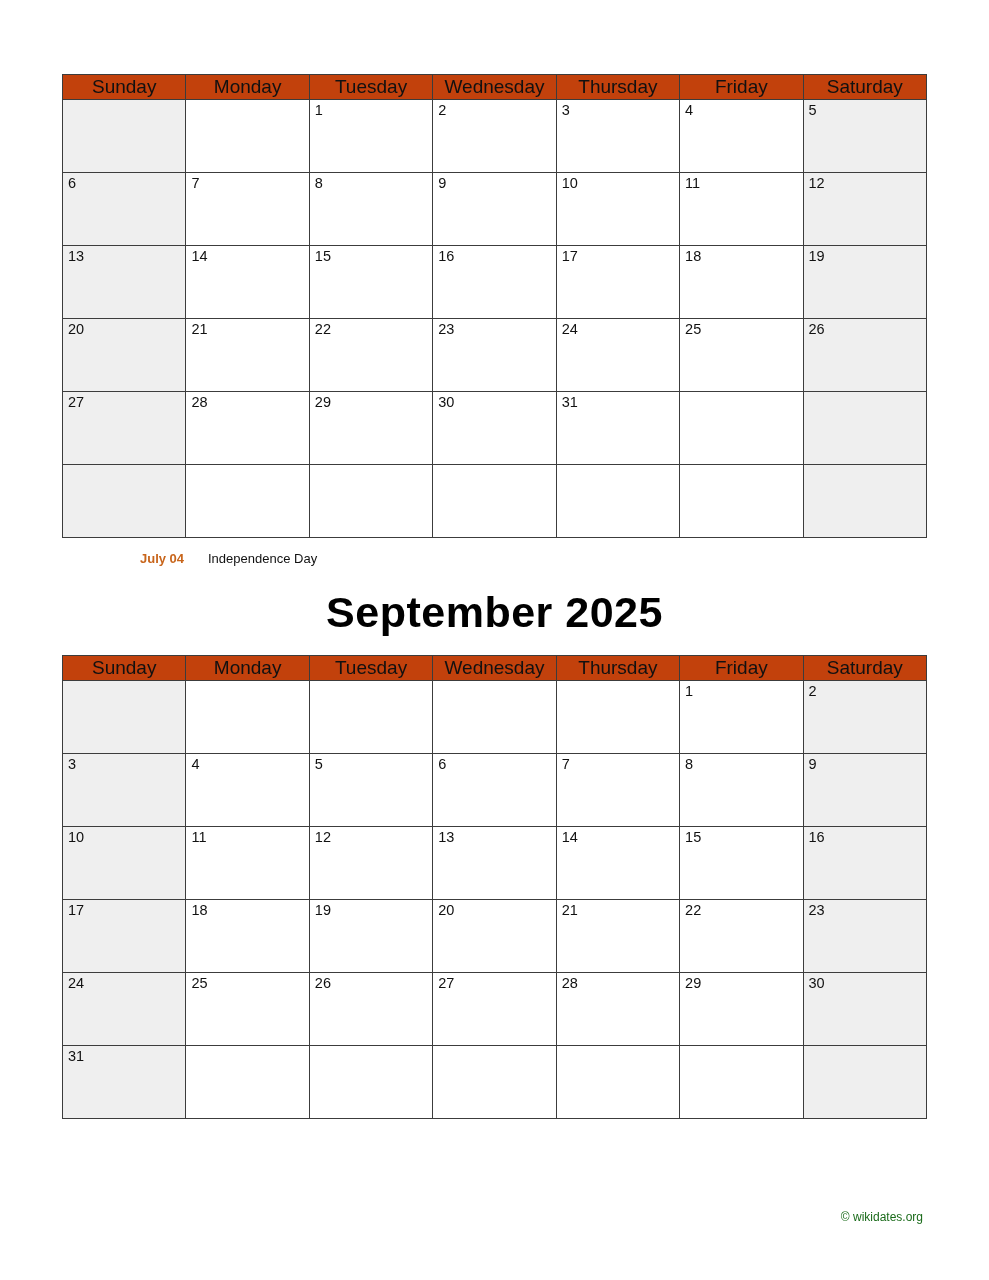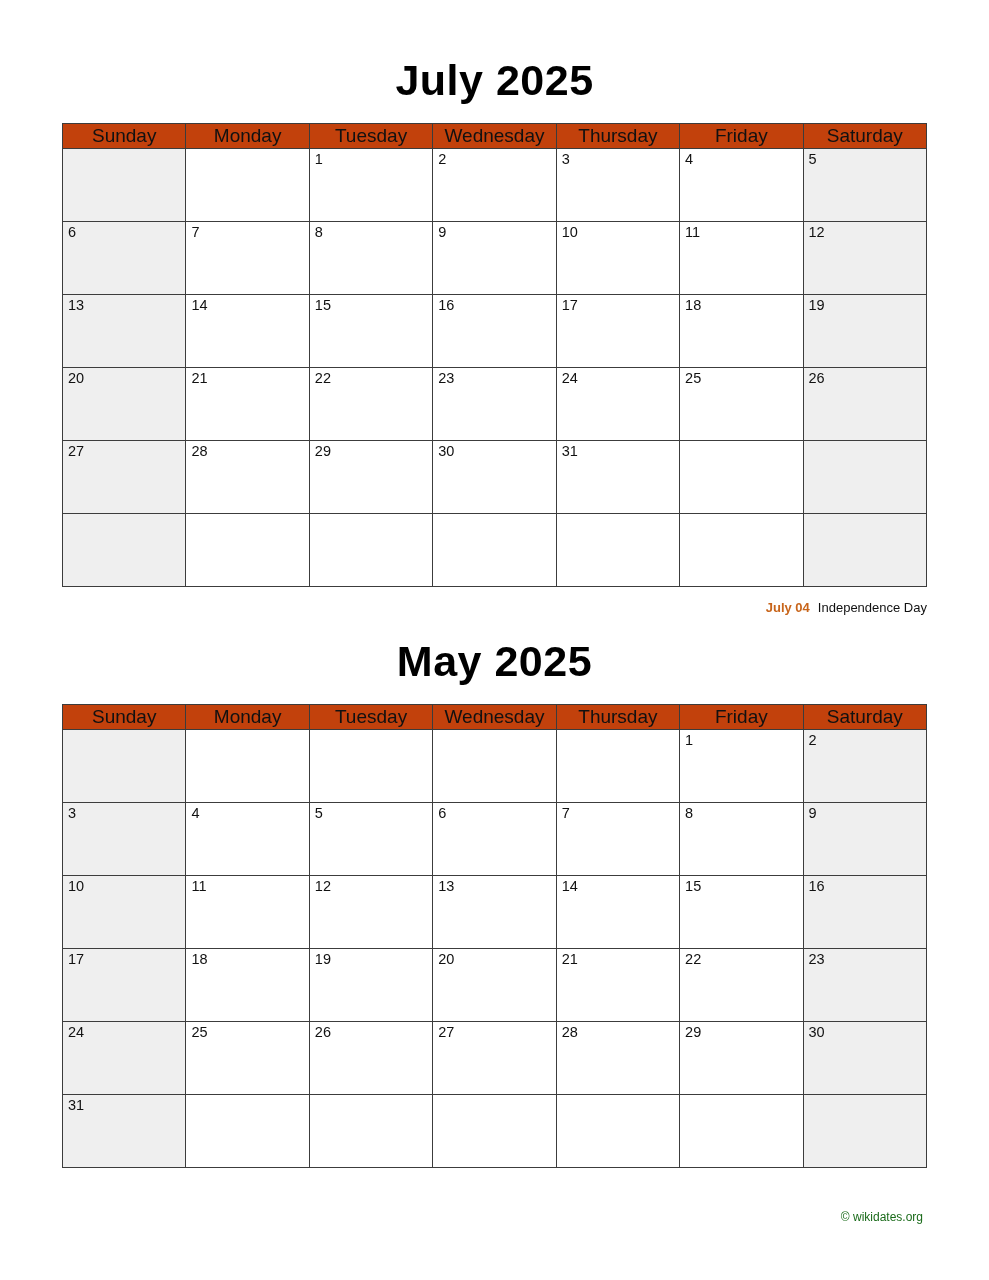"July 2025" div.month-block { html: <div> <div>July 2025</div> </div> -> none }
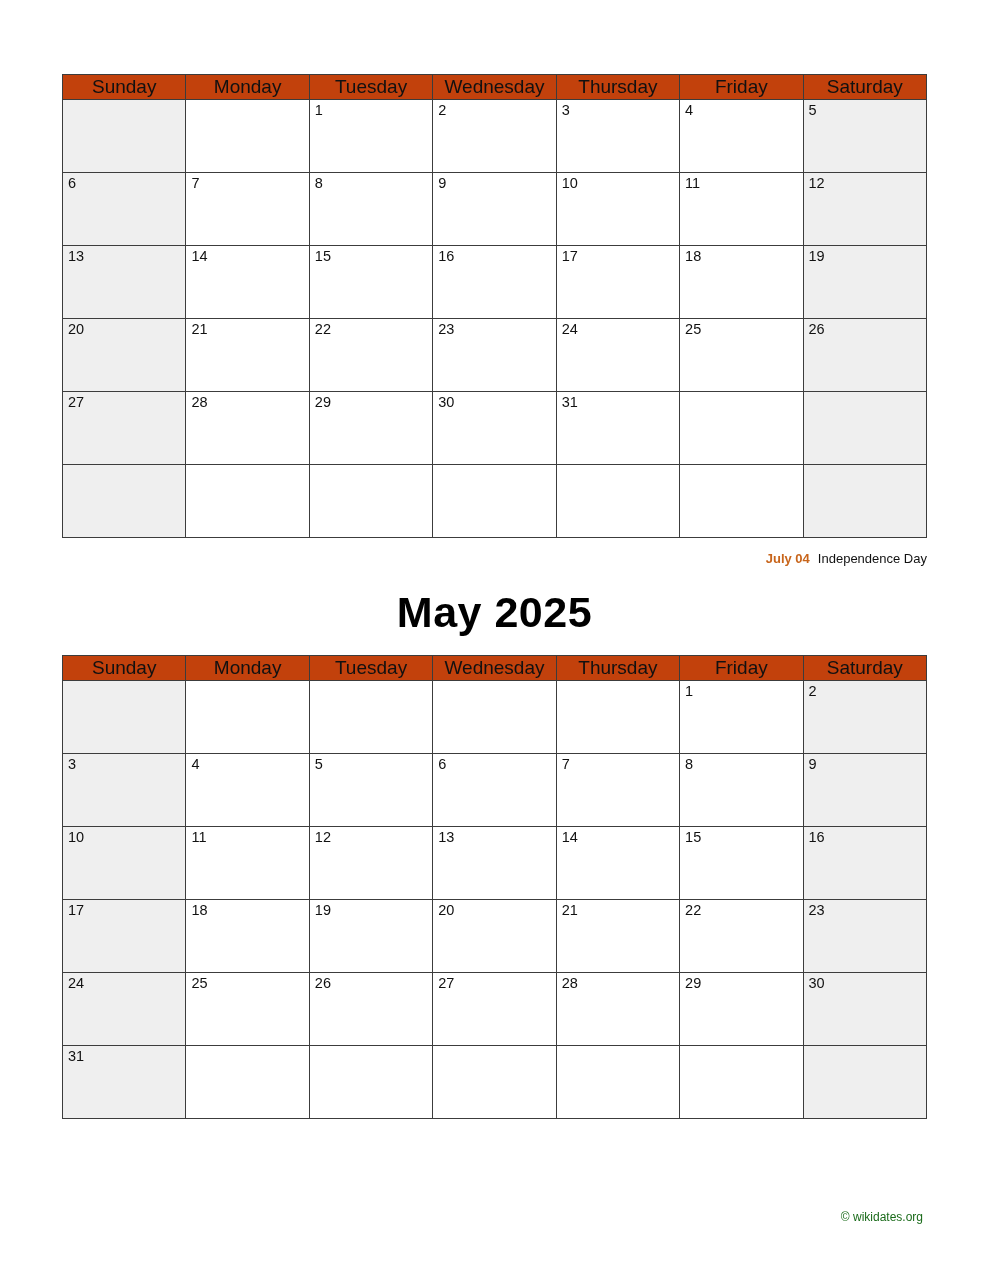"July 04 Independence Day" .holiday-row { text-align: right -> none }
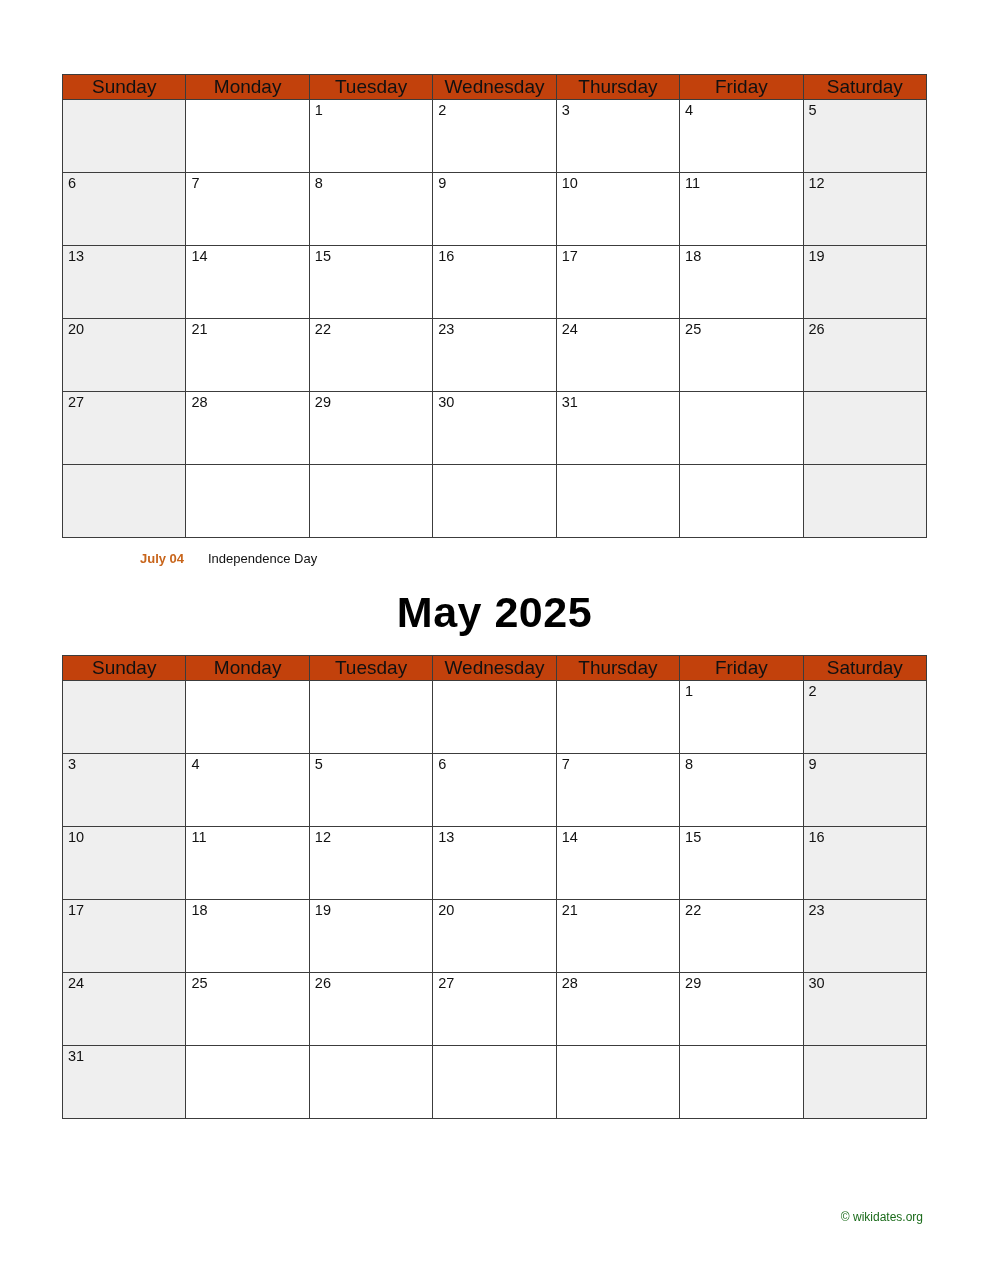"May 2025" div.month-title { text: May -> September }
